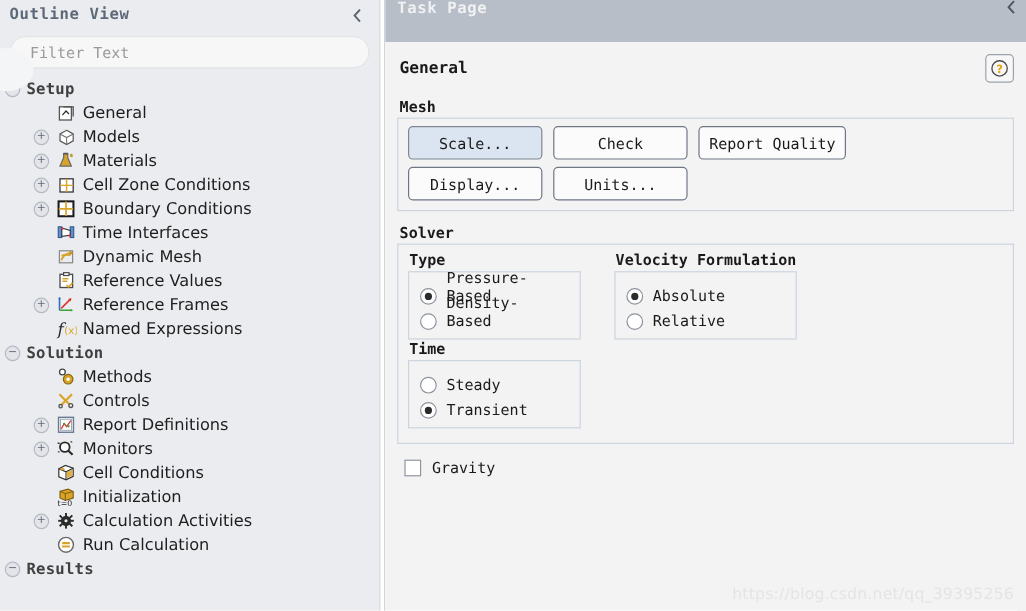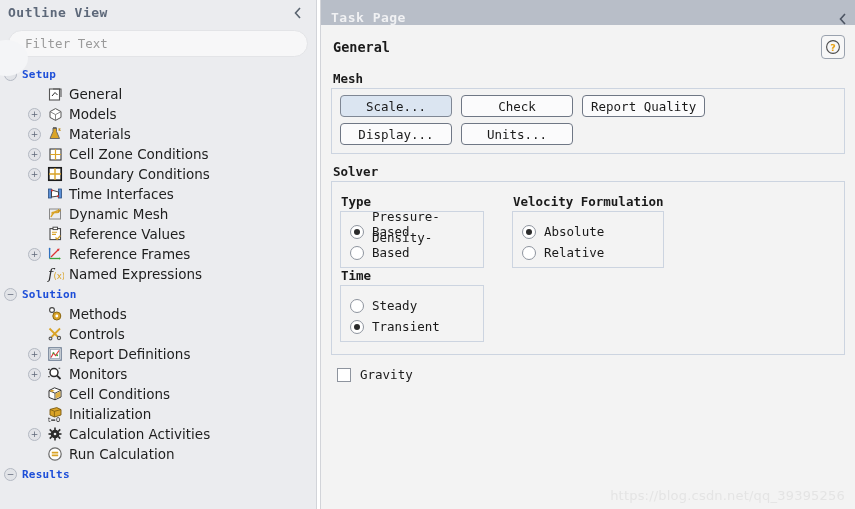"Task Page" .task-header { align-items: flex-end -> flex-start; height: 25px -> 35px }
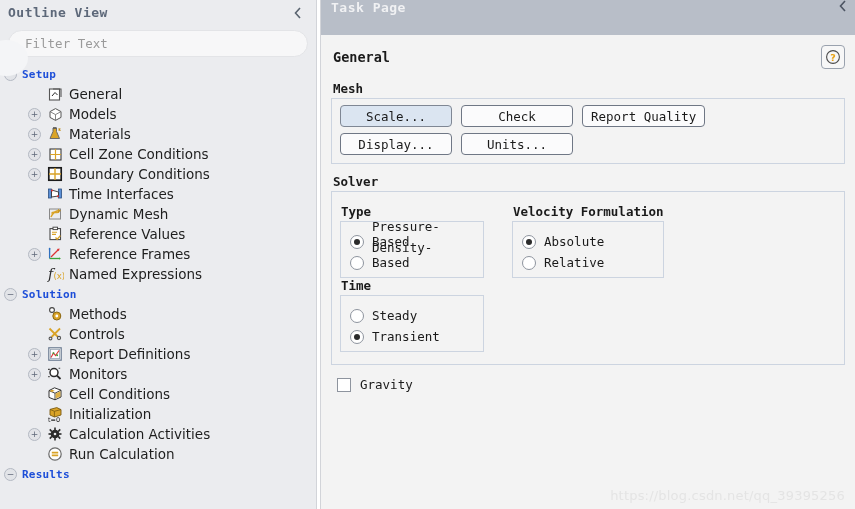"Setup" .node-label.section { color: #1d4ed8 -> #404040; font-size: 11px -> 13px }
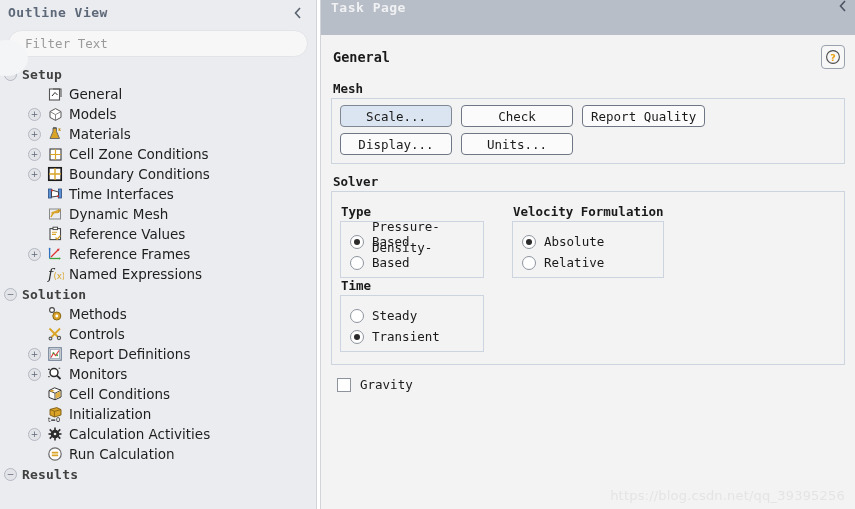"Scale..." .btn { height: 22px -> 28px }
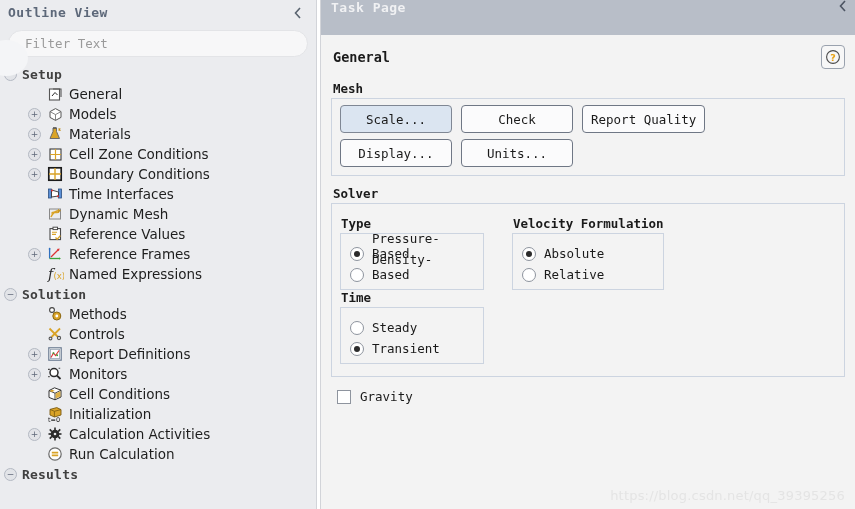"Type" .solver-group { padding: 12px 8px 12px 8px -> 5px 8px 12px 8px }
